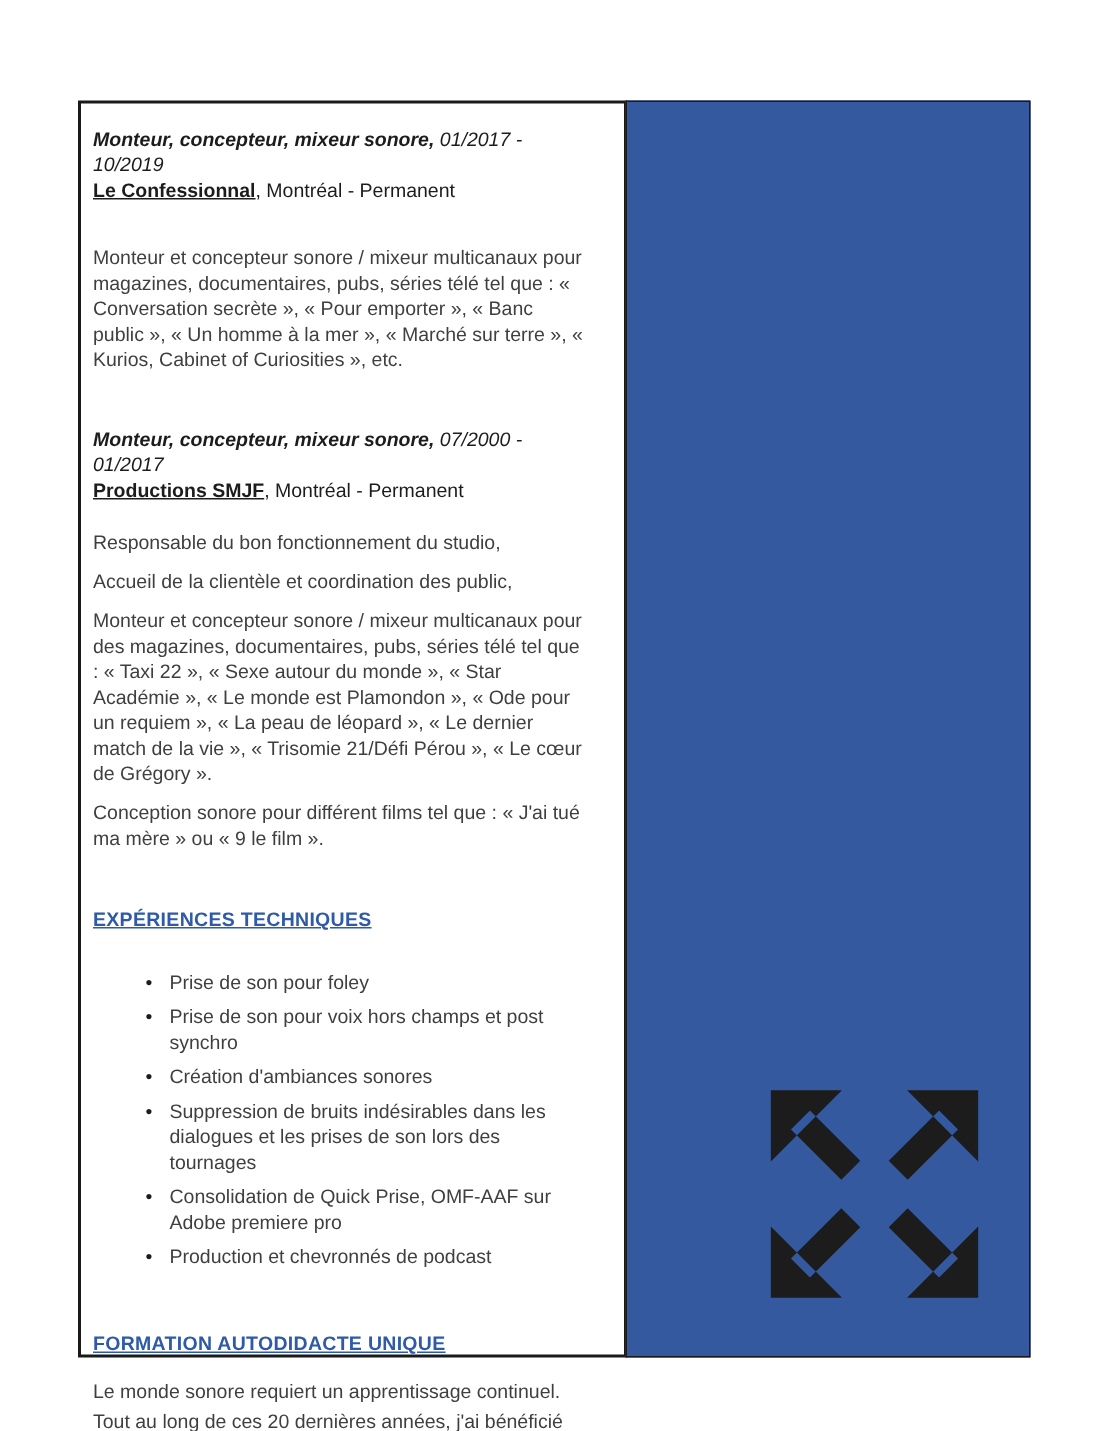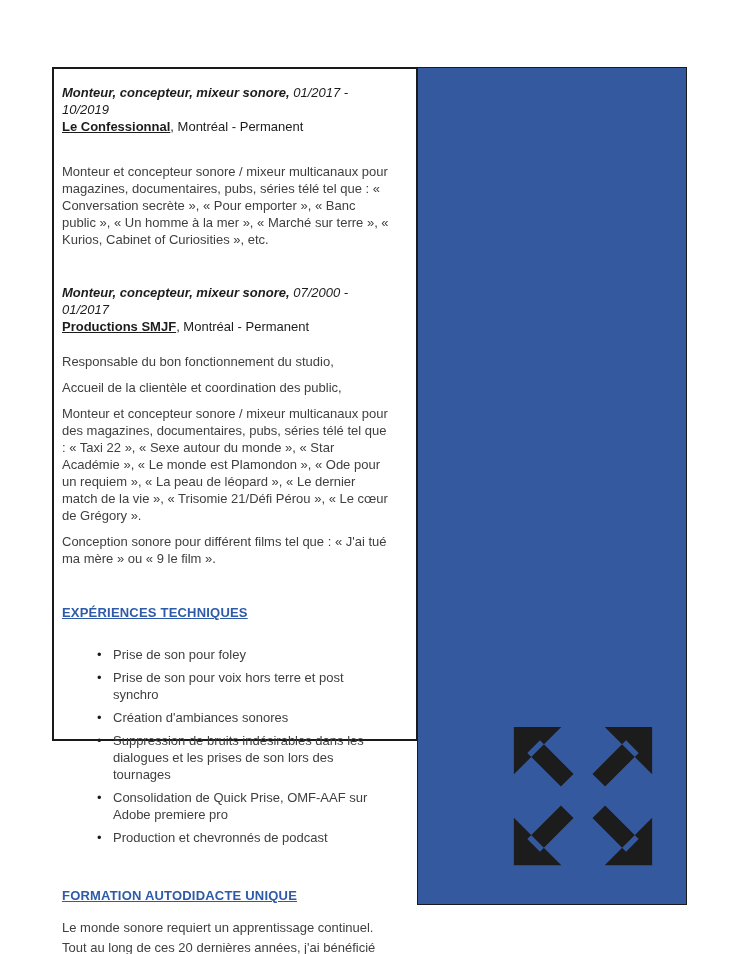"Monteur, concepteur, mixeur sonore," .content-box { height: 674px -> 838px }
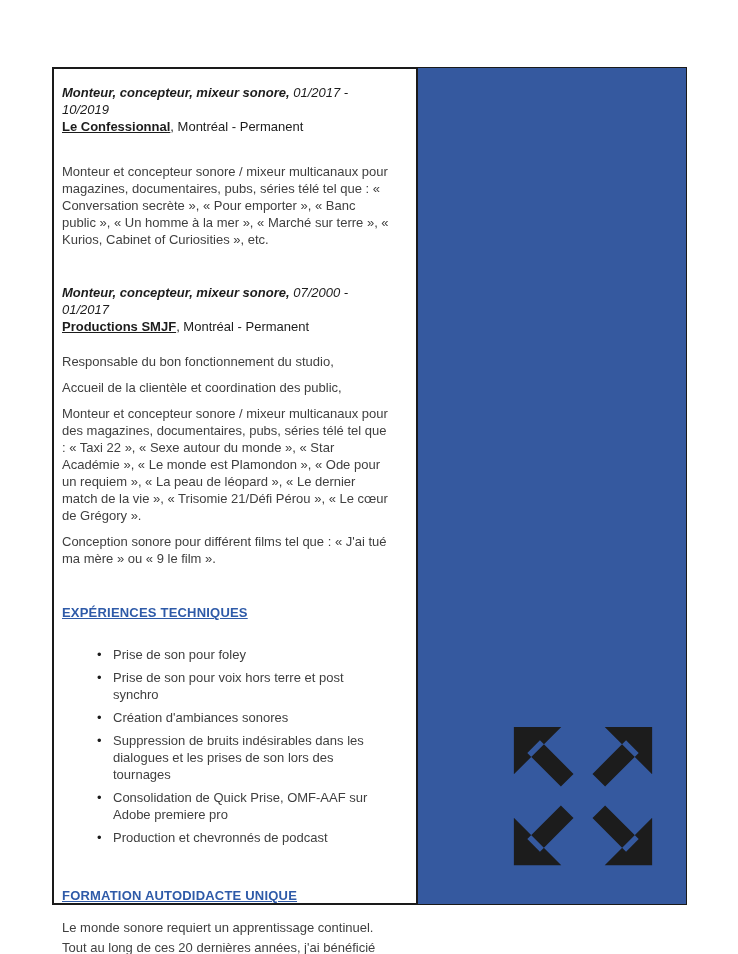"Prise de son pour voix" li { text: terre -> champs }
